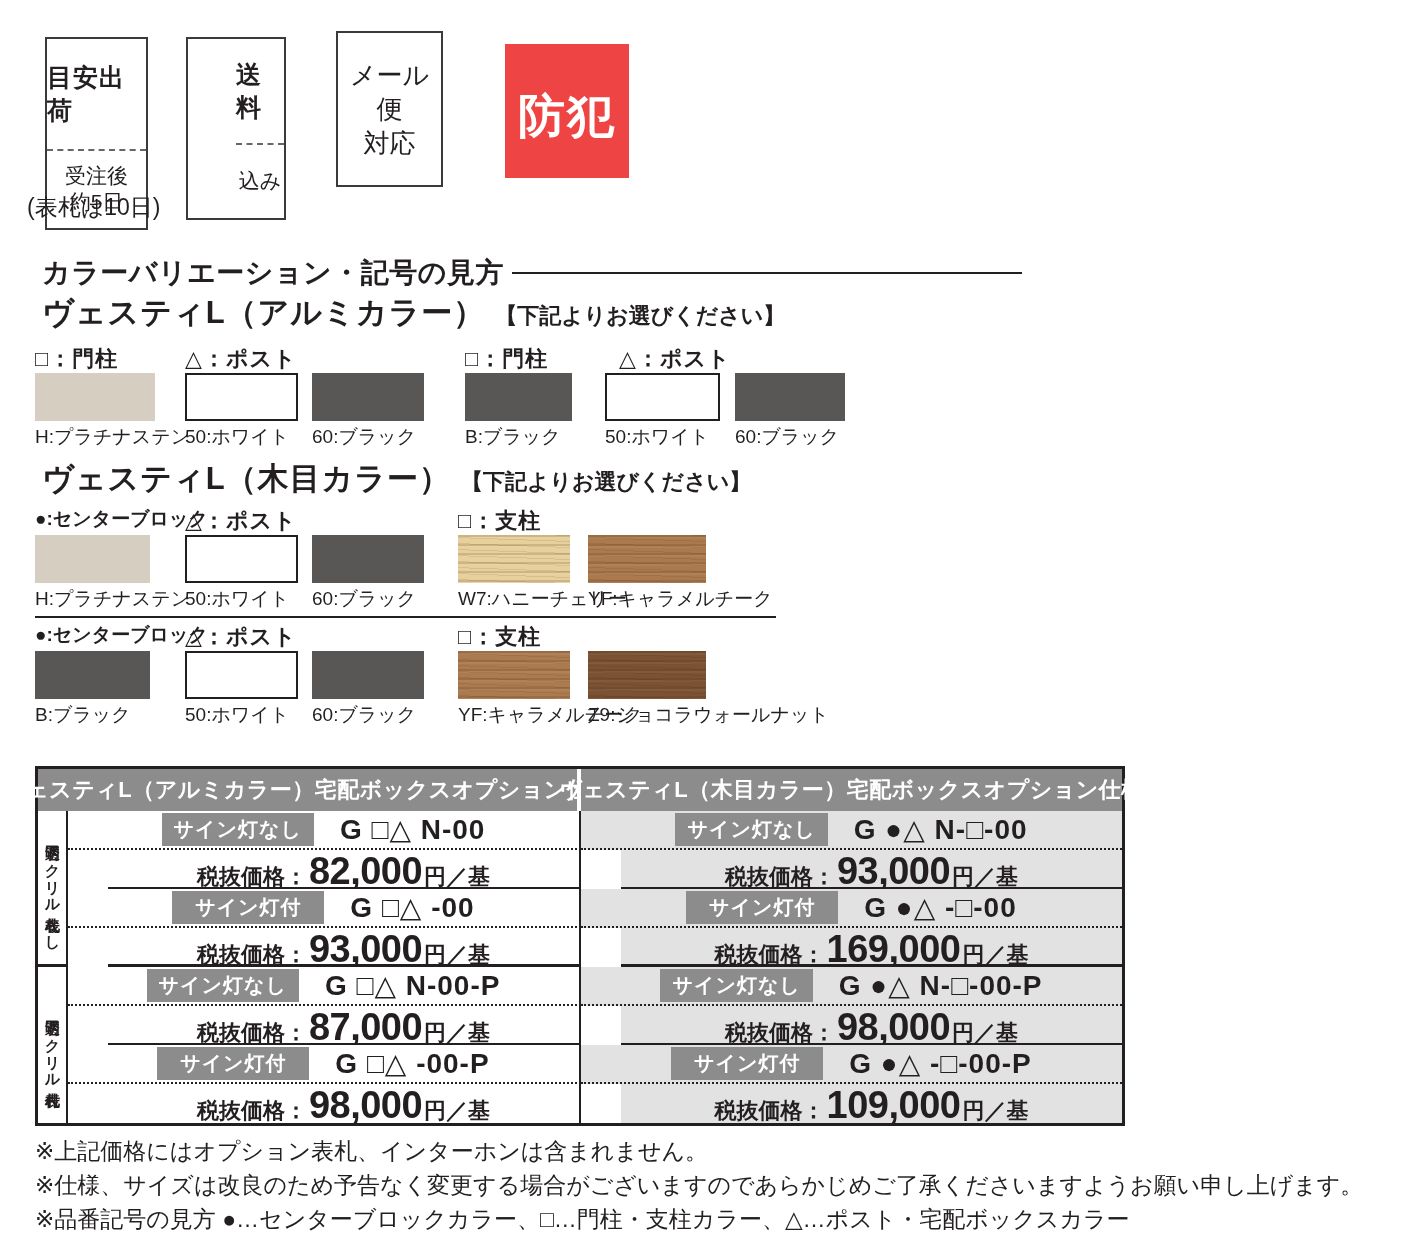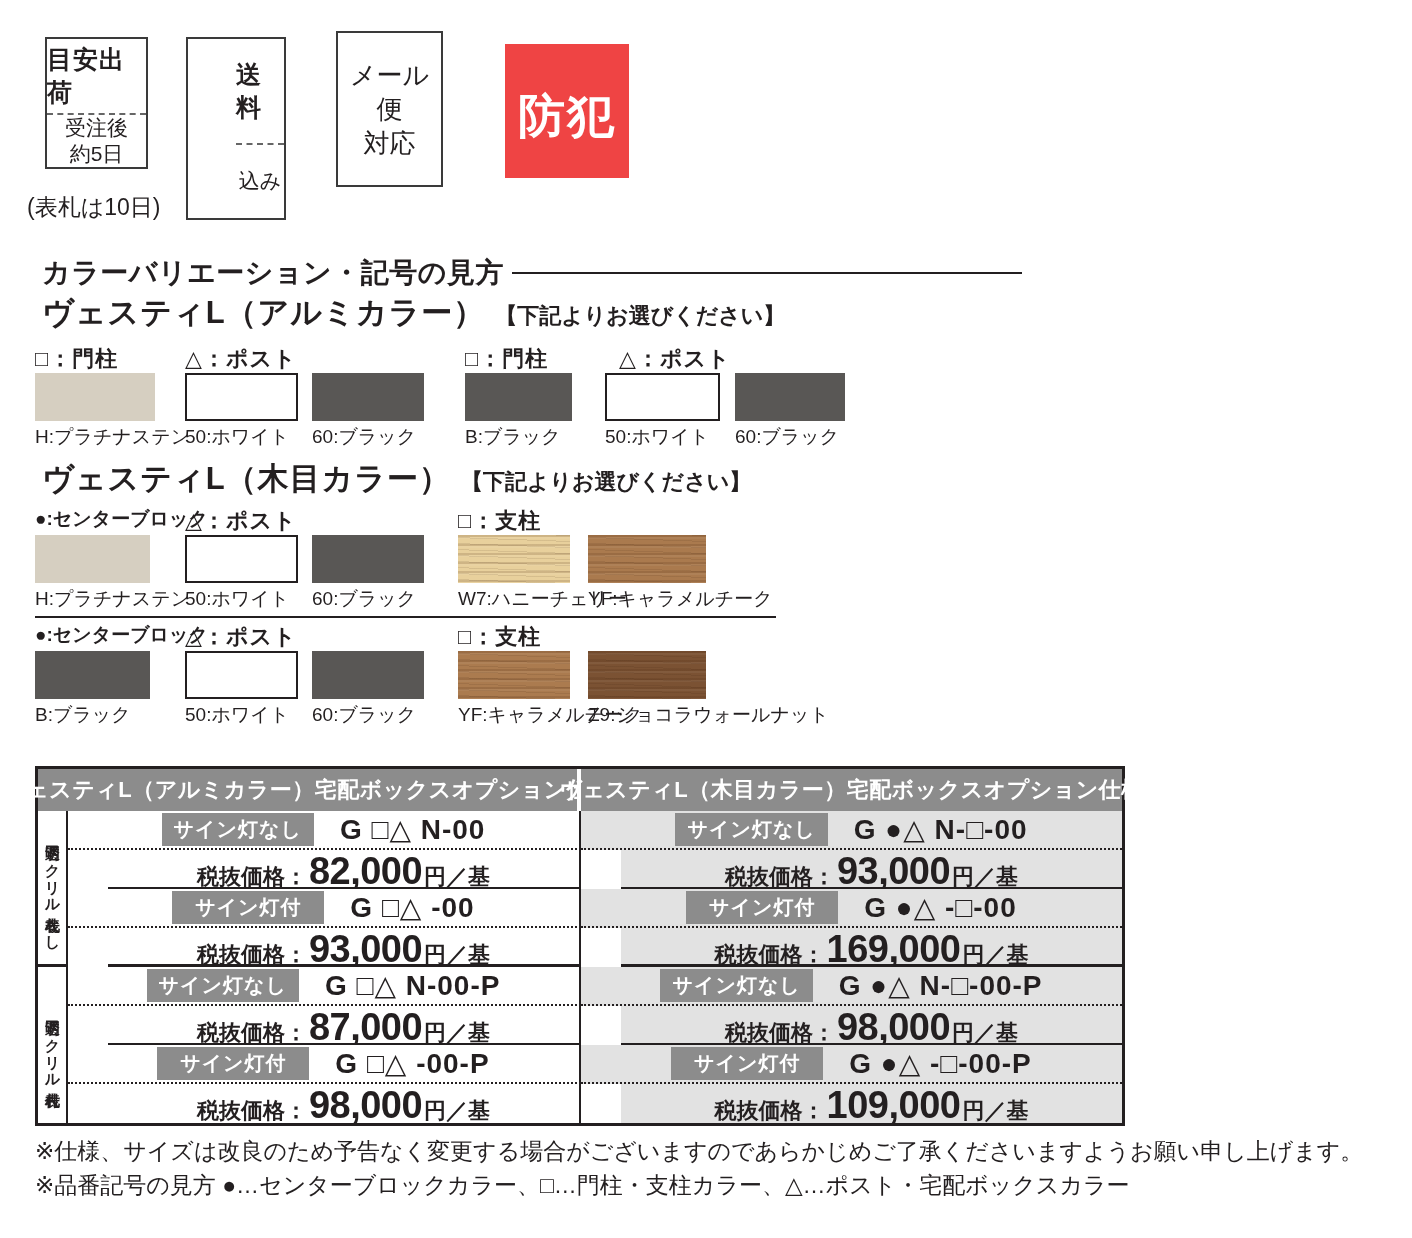"目安出荷" div.badge { height: 132px -> 193px }
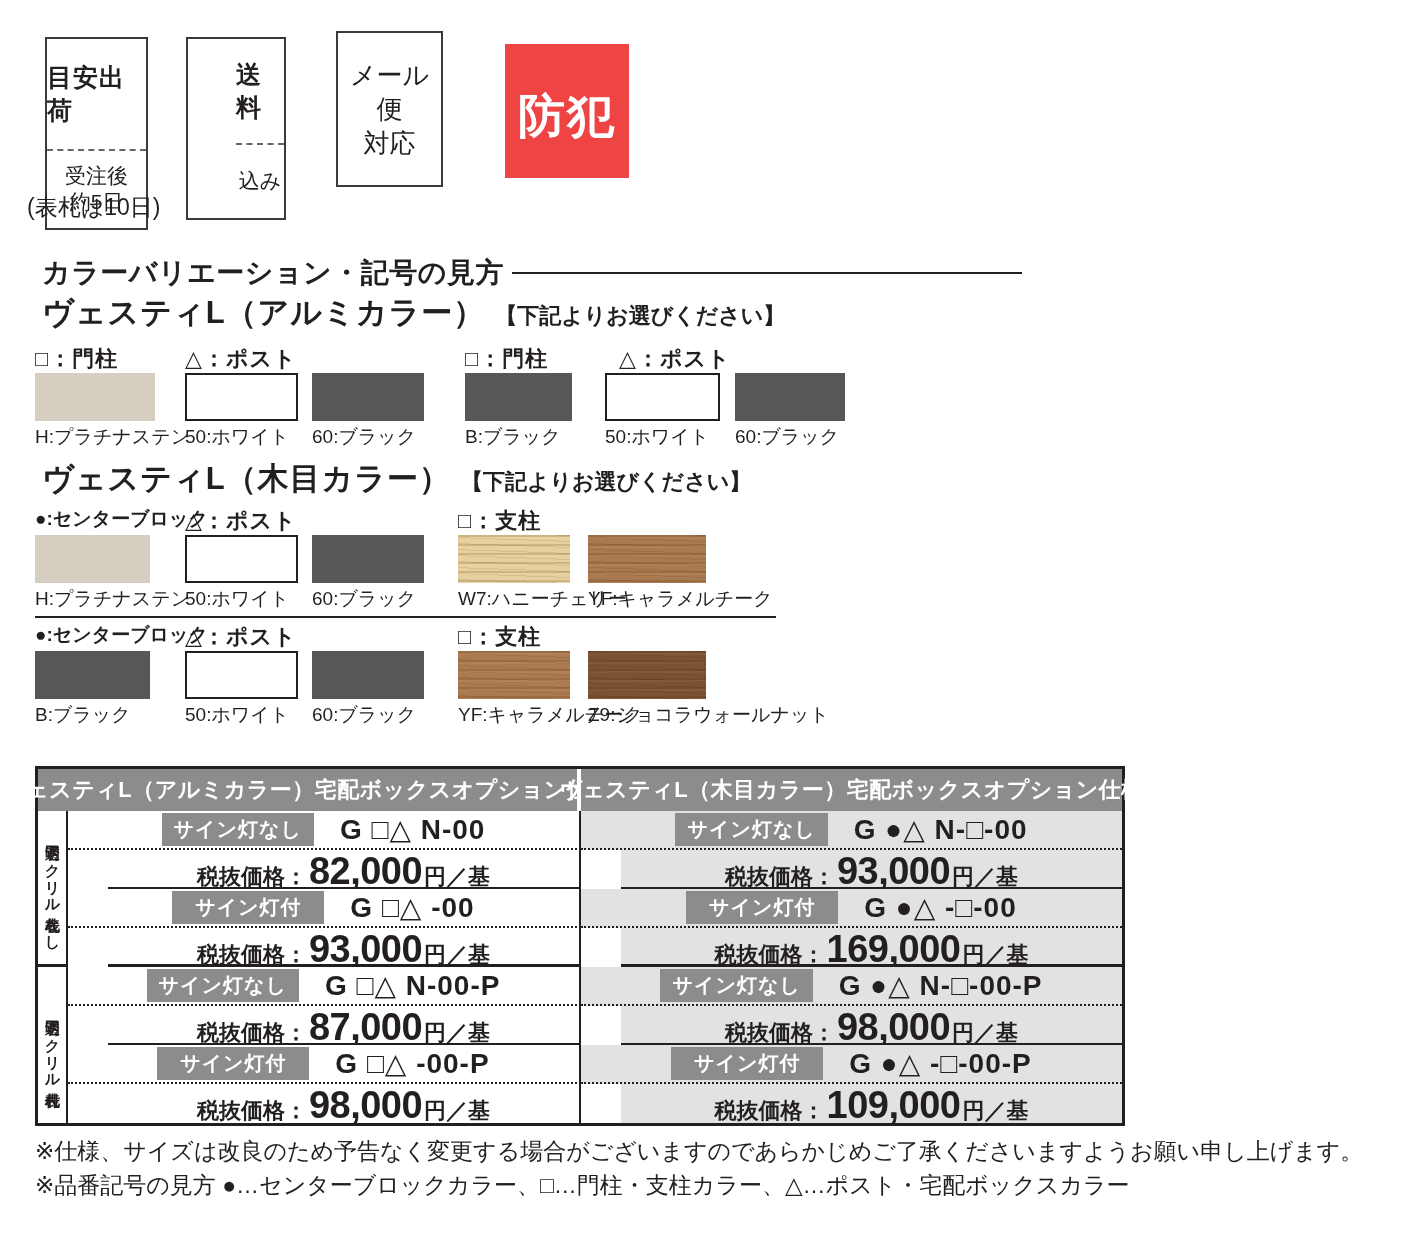"※上記価格にはオプション表札、インターホンは含まれません。" div { html: none -> <div>※上記価格にはオプション表札、インターホンは含まれません。</div> }
